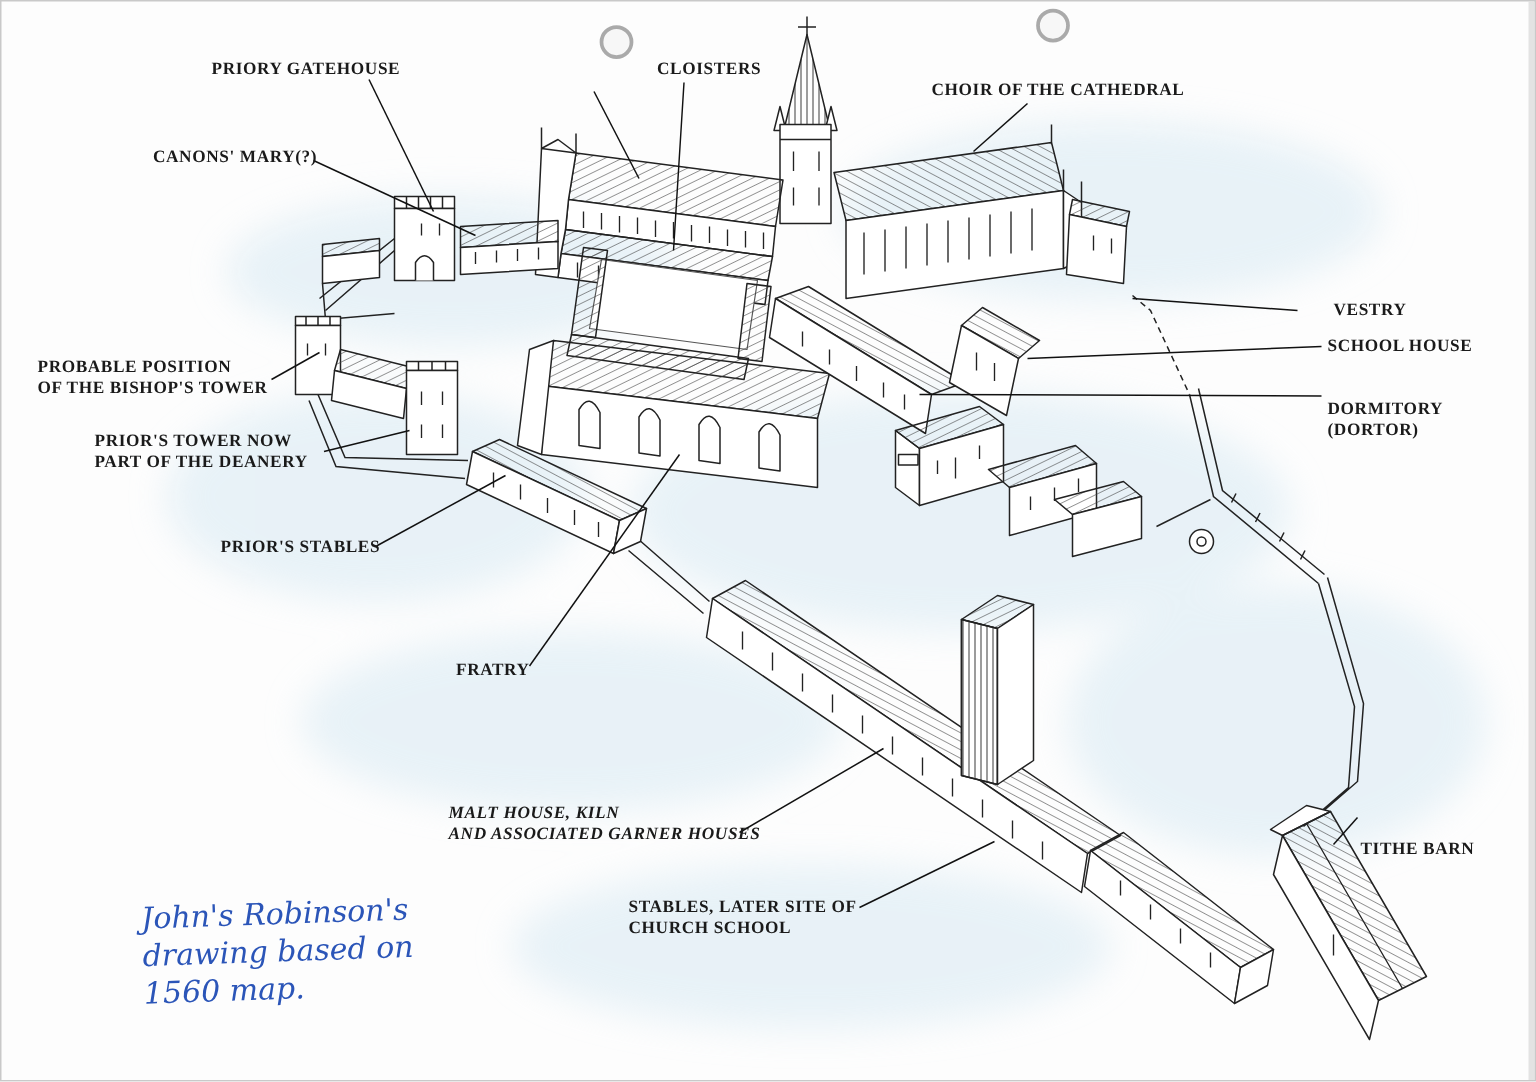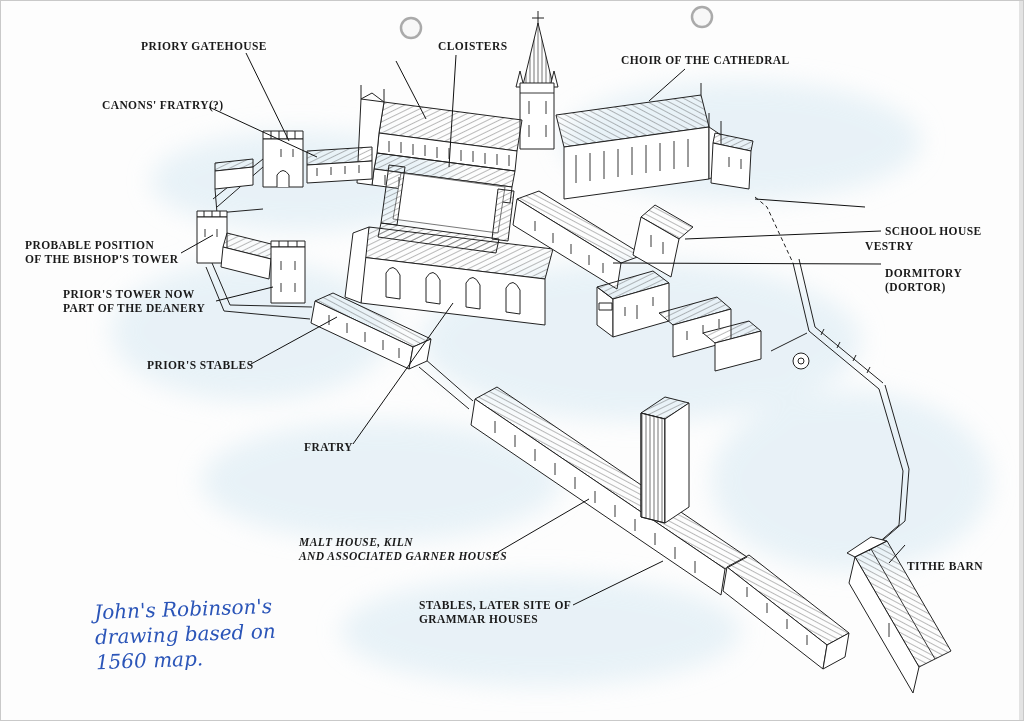"CANONS' FRATRY(?)" div.lbl { text: FRATRY -> MARY }
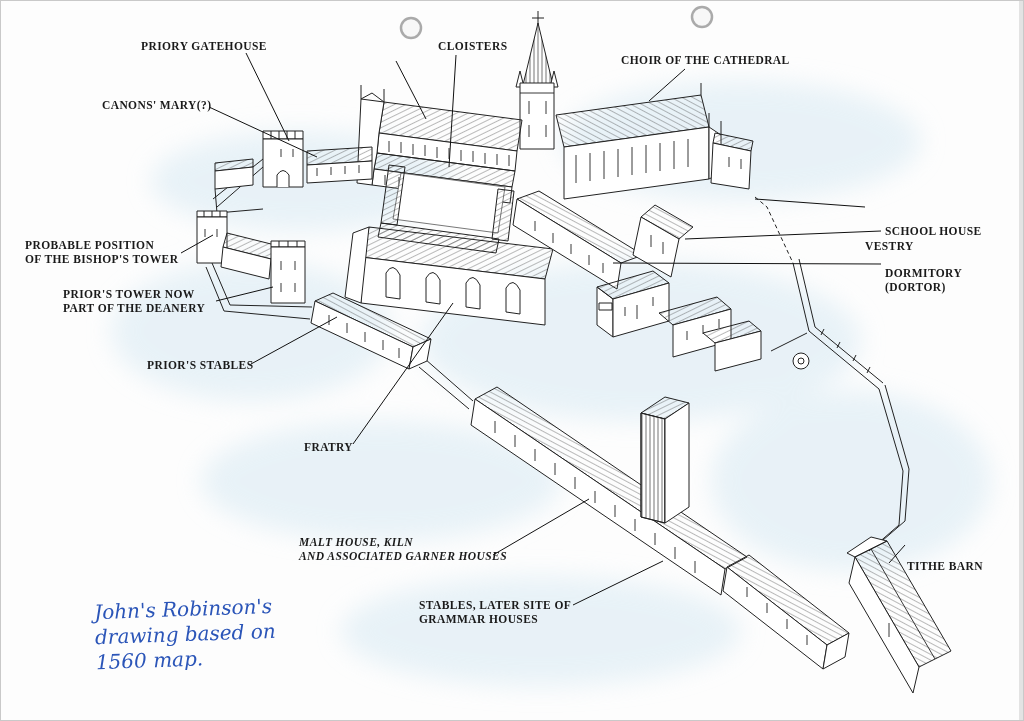"VESTRY" #lbl-vestry { left: 864px -> 888px; margin-top: 39px -> none }
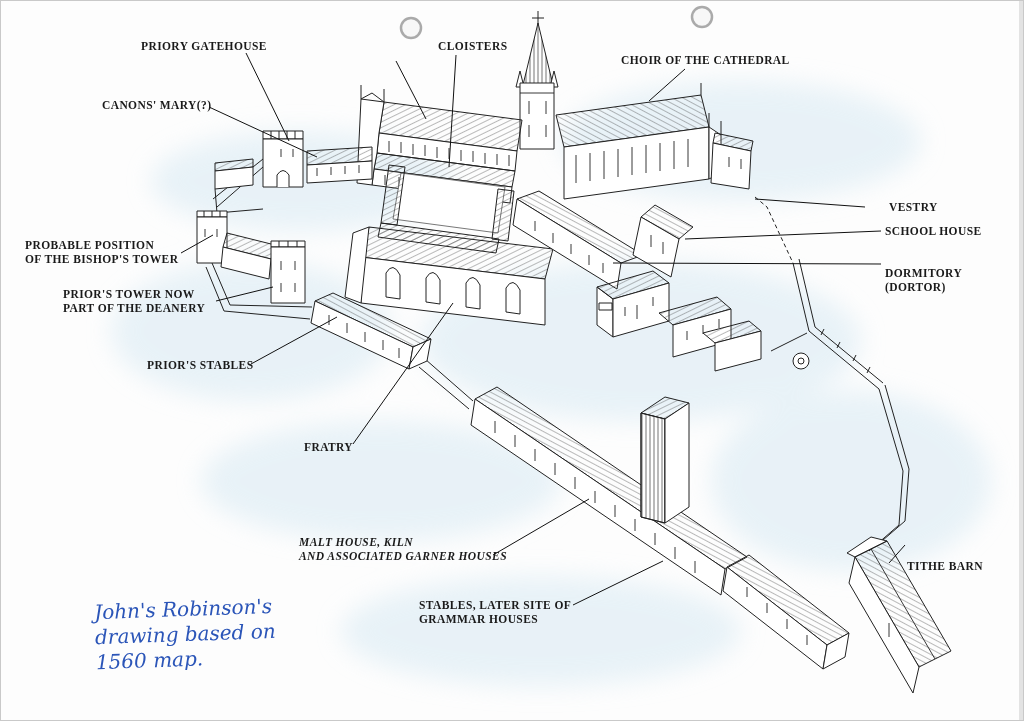"STABLES, LATER SITE OF" div.lbl { text: GRAMMAR HOUSES -> CHURCH SCHOOL }
